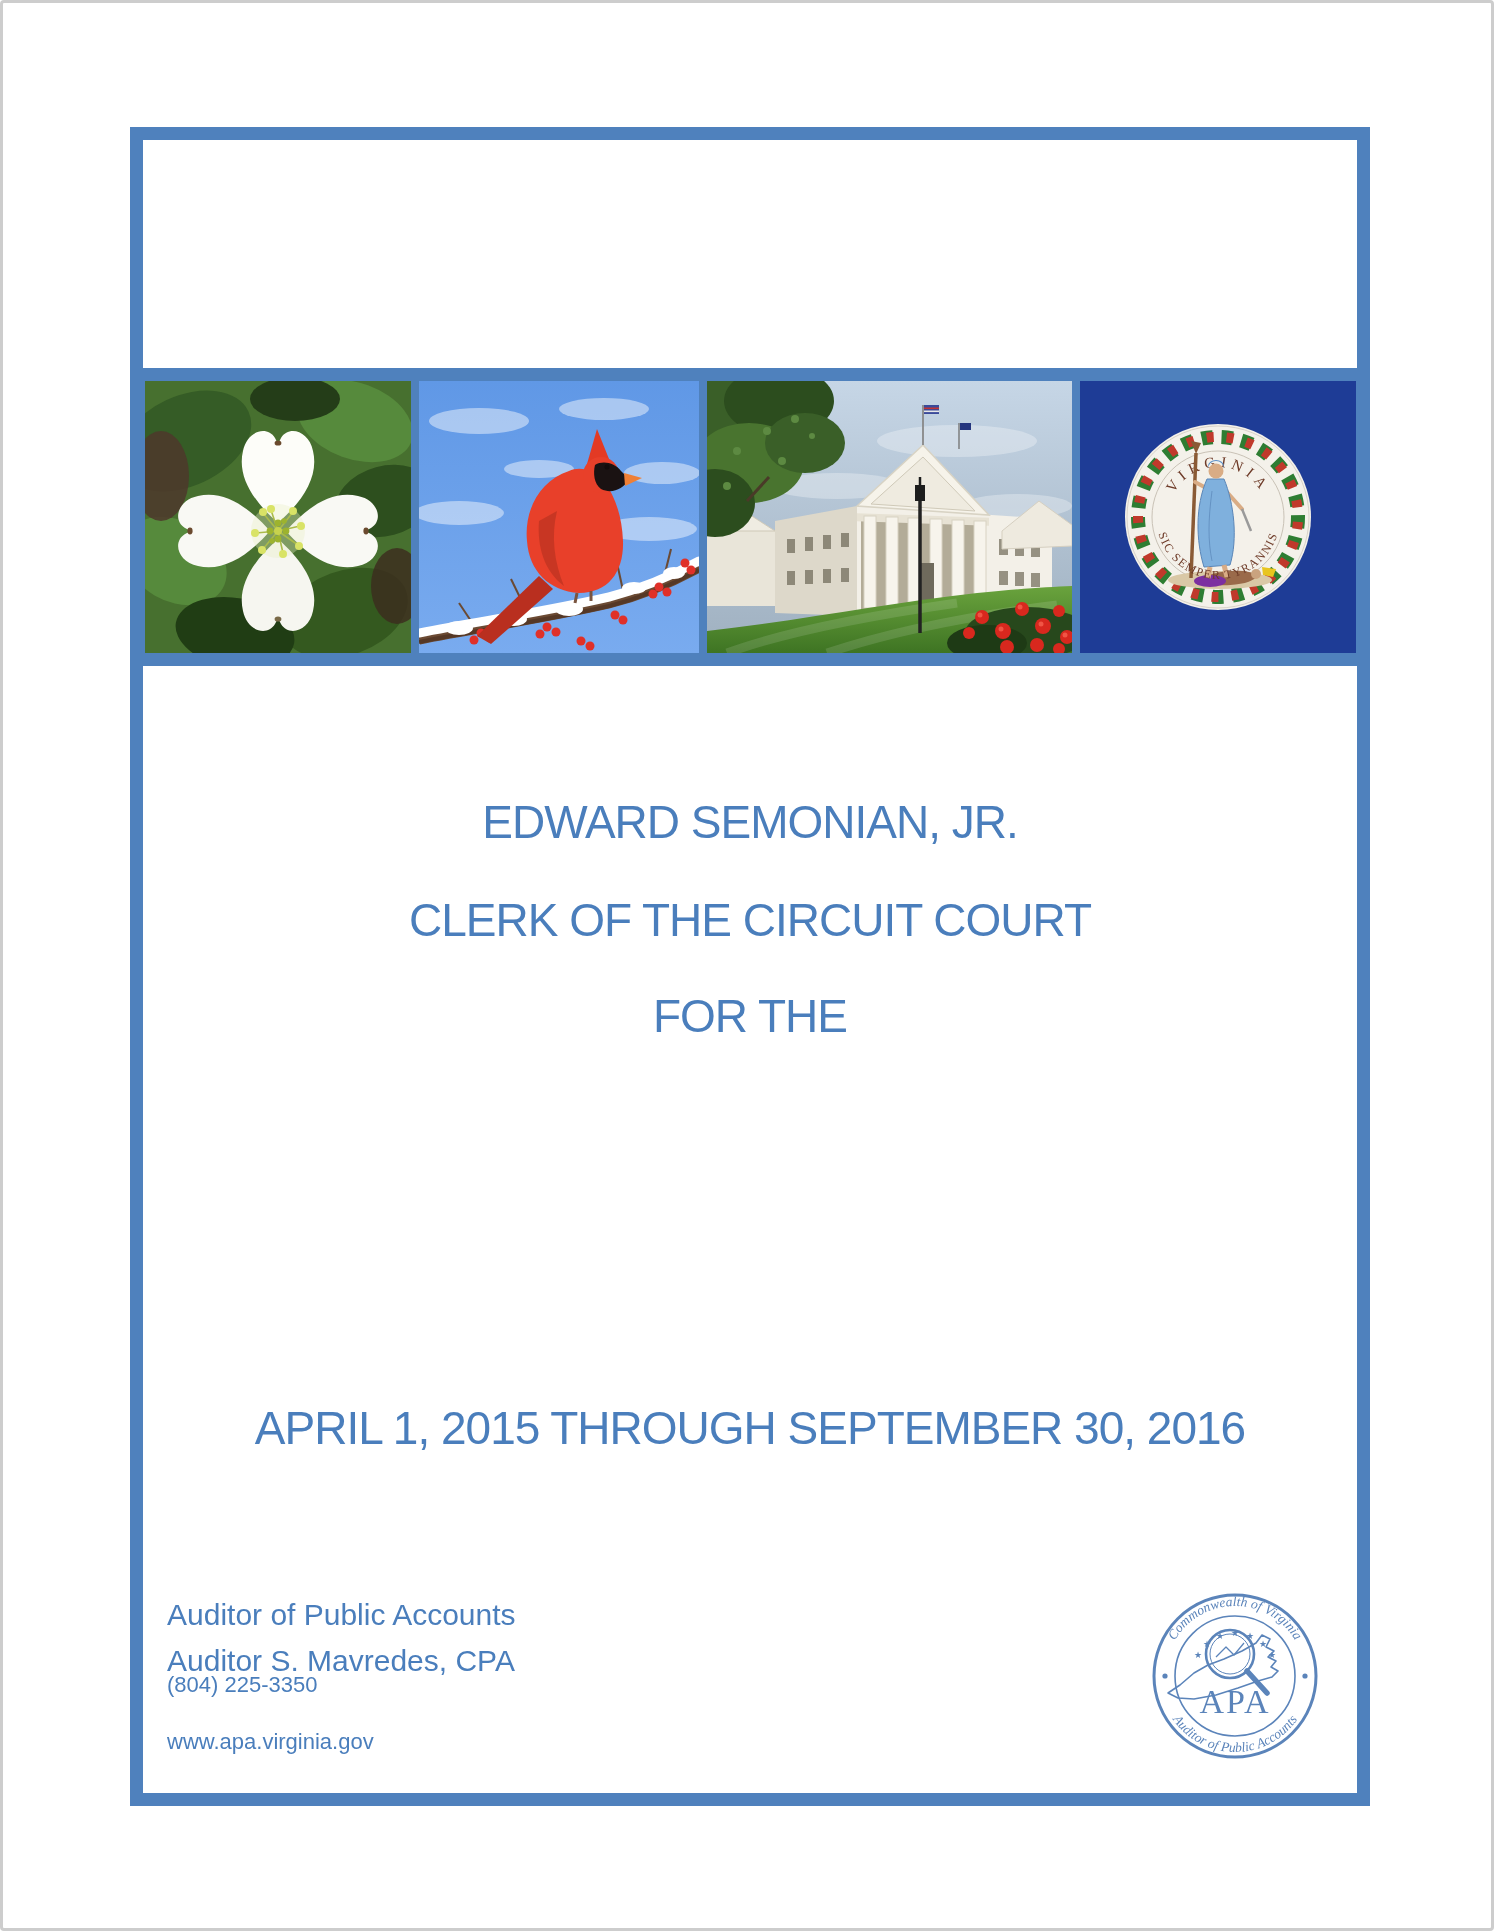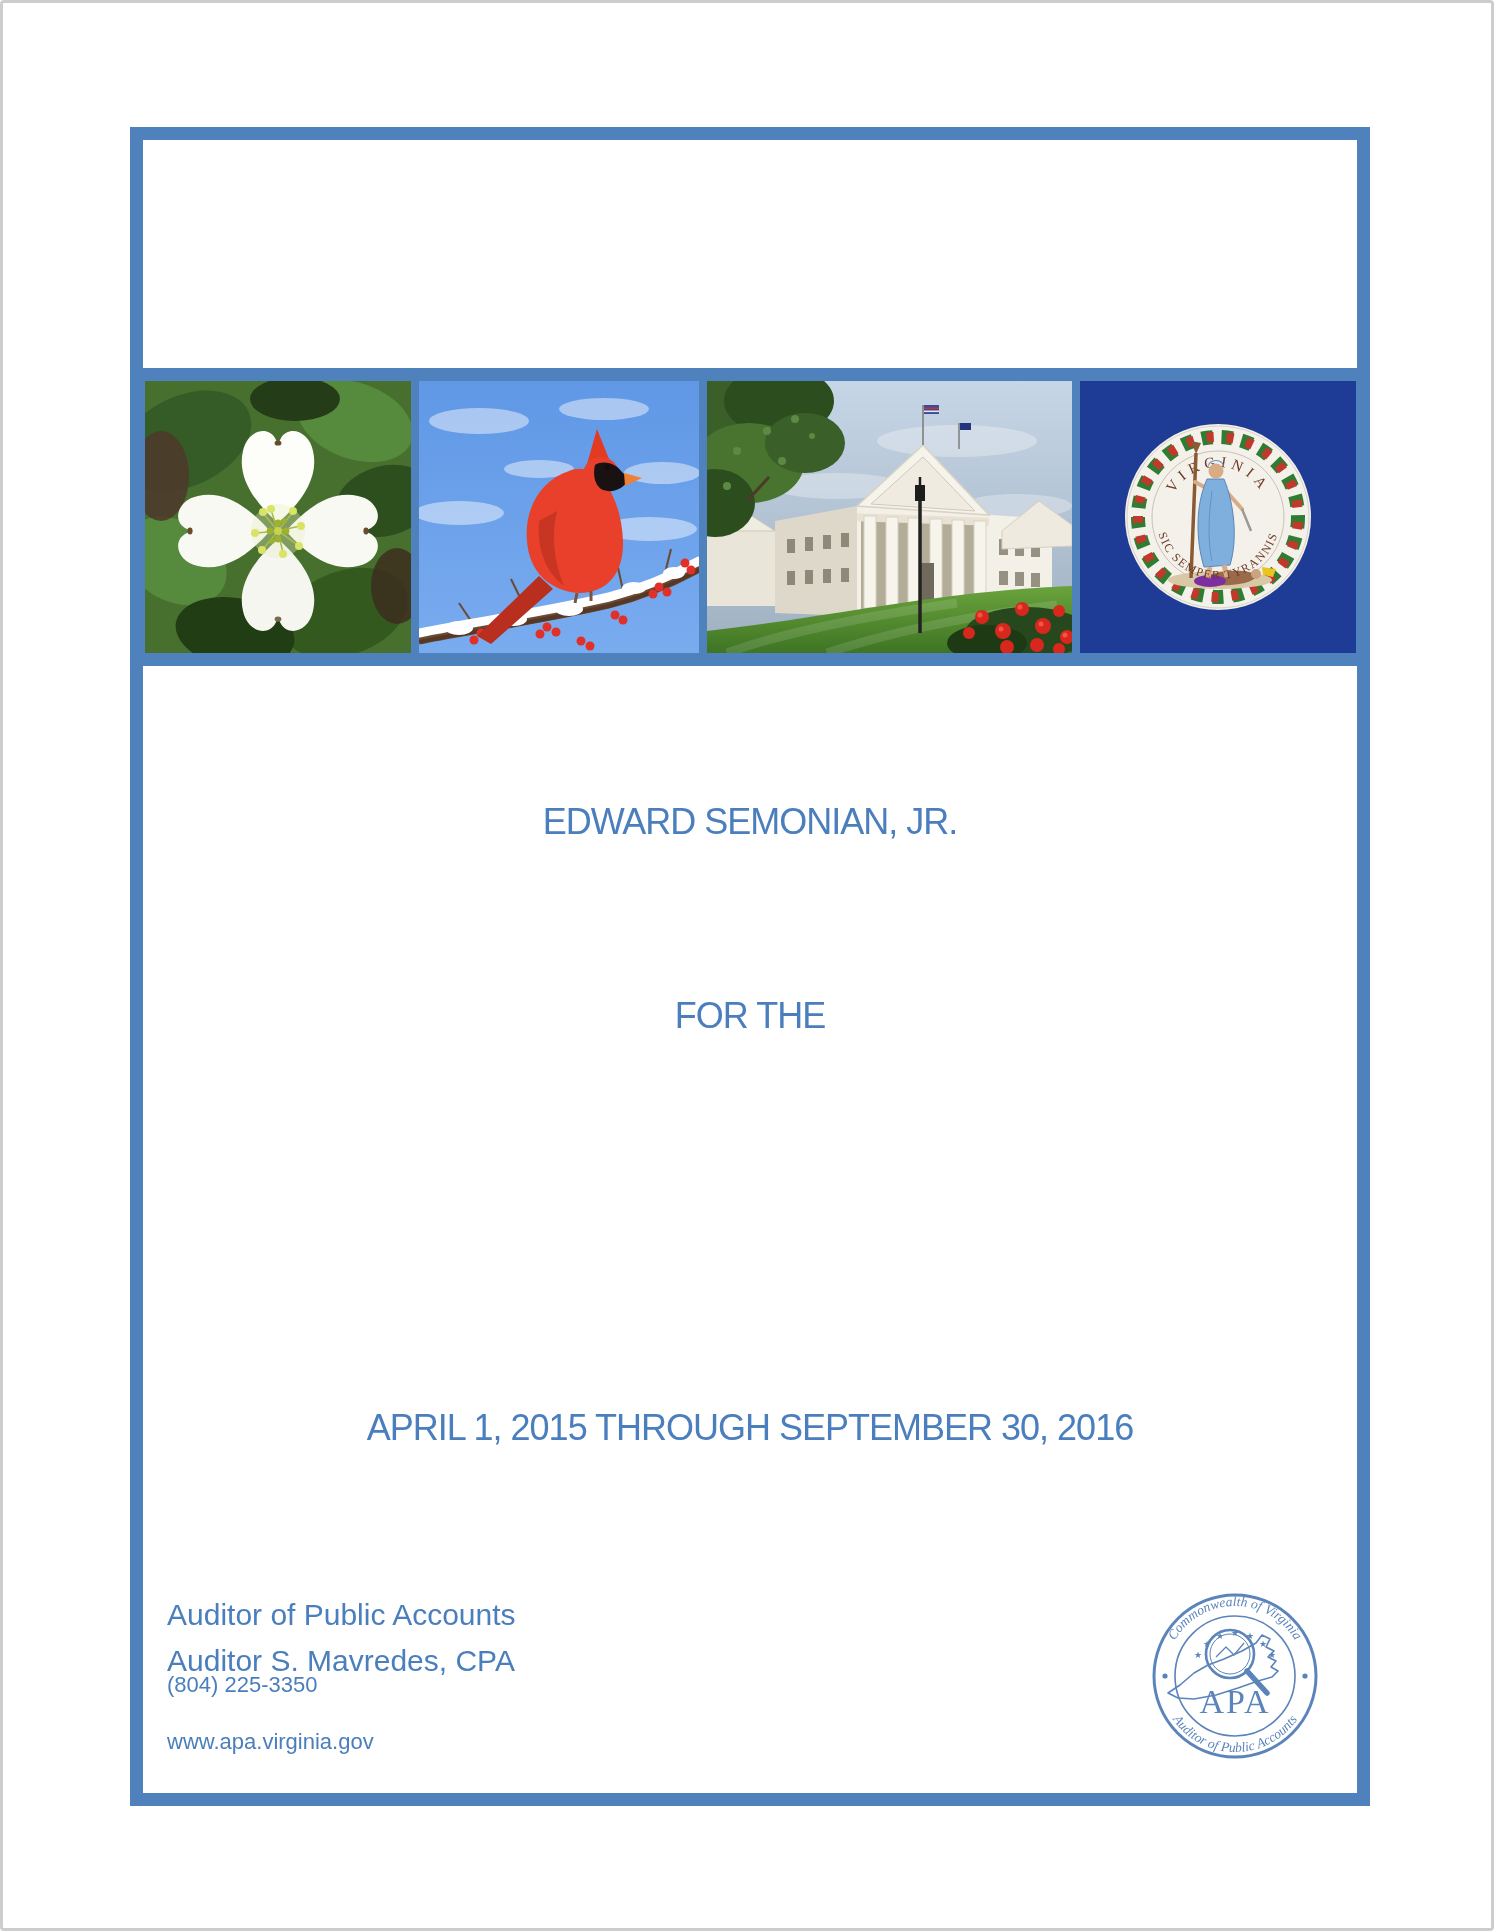"EDWARD SEMONIAN, JR." .tline { font-size: 36px -> 46px }
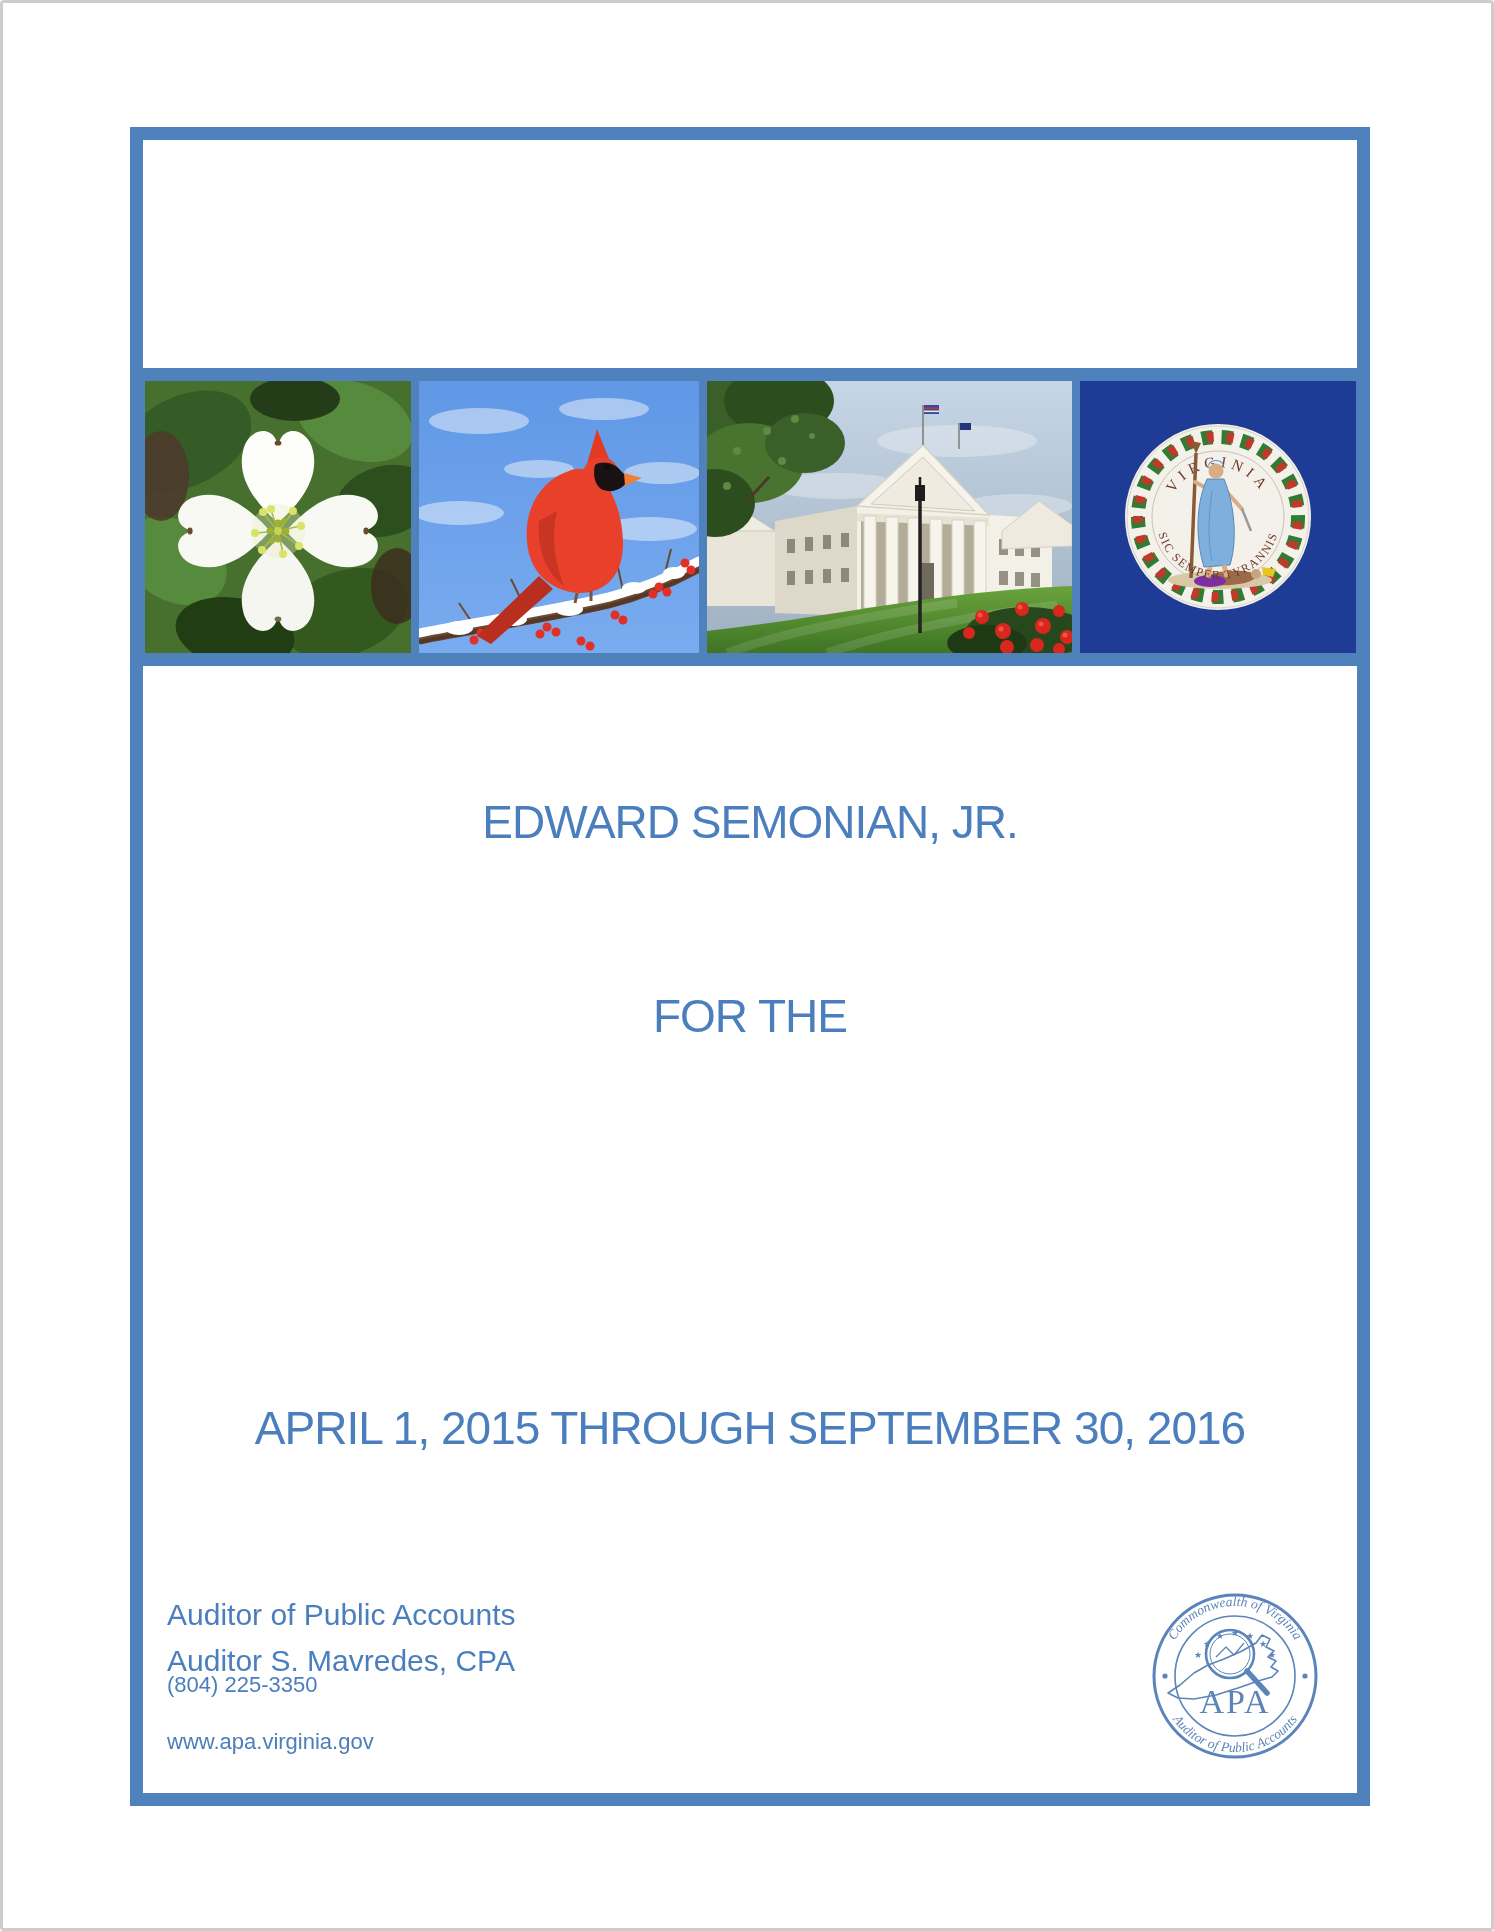"CLERK OF THE CIRCUIT COURT" div.tline { html: none -> <div>CLERK OF THE CIRCUIT COURT</div> }
